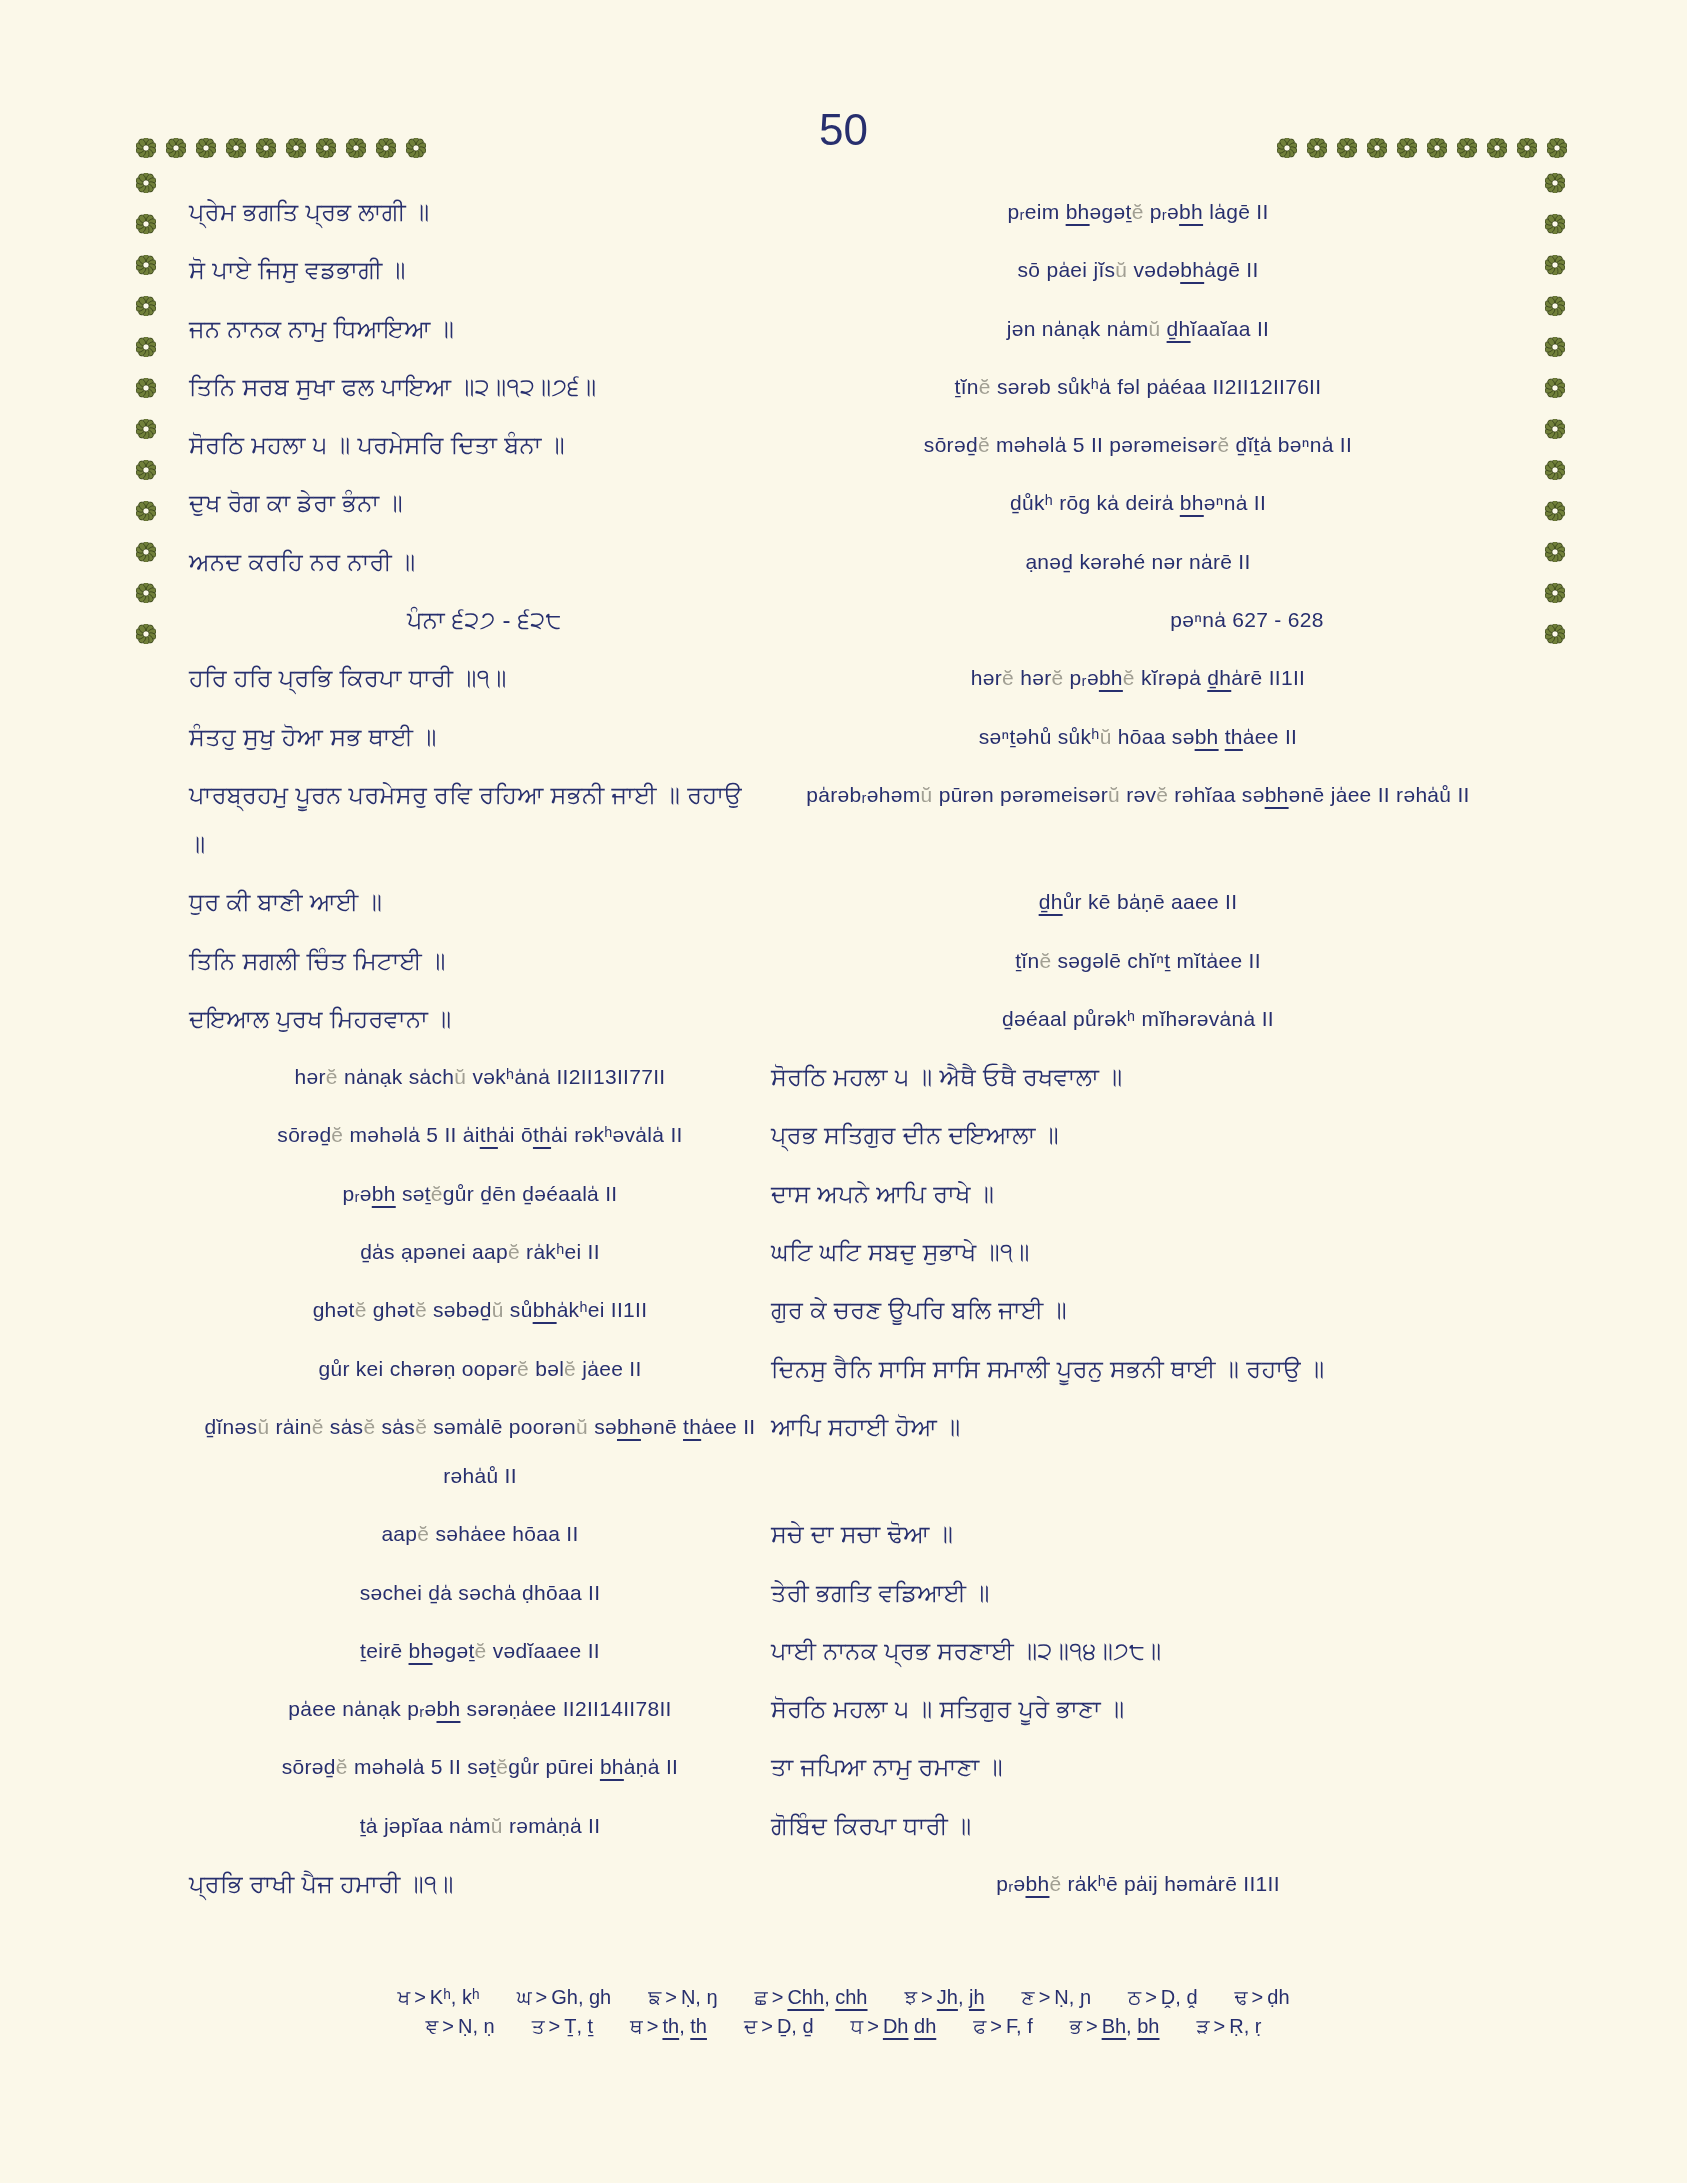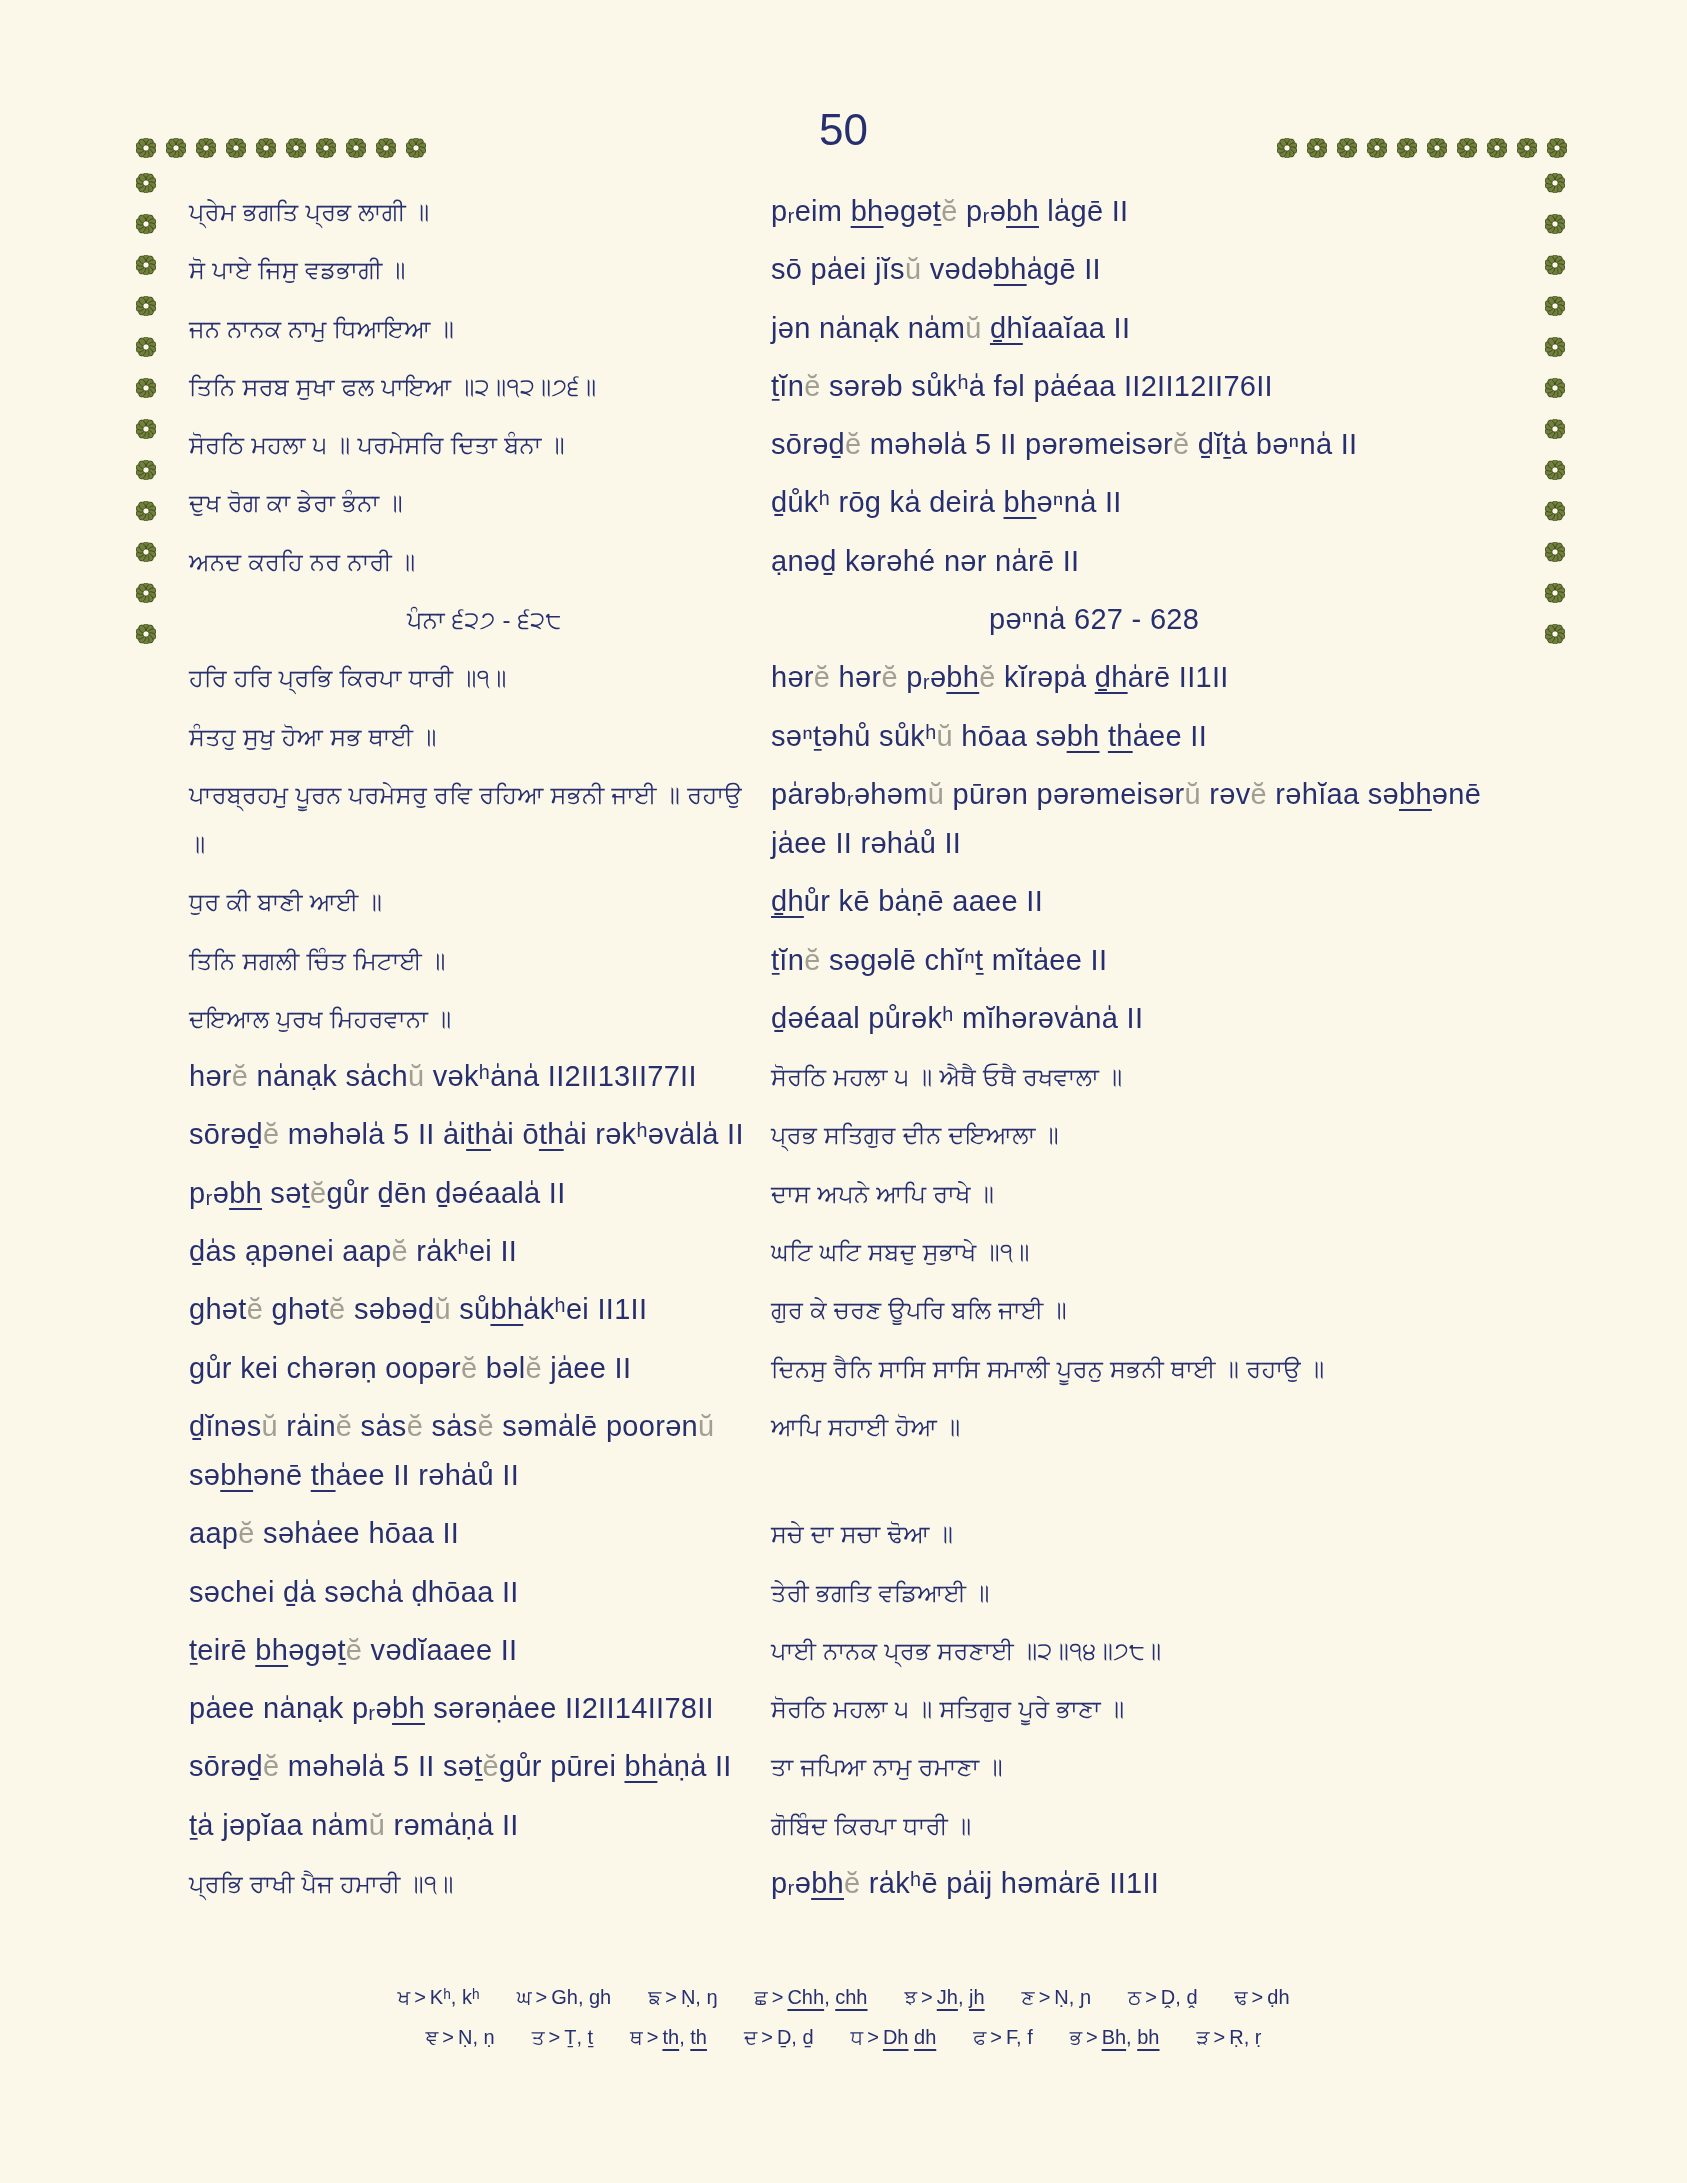"pᵣeim bhəgəṯĕ pᵣəbh la̍gē II" .rcell { font-size: 29px -> 21px; text-align: none -> center }
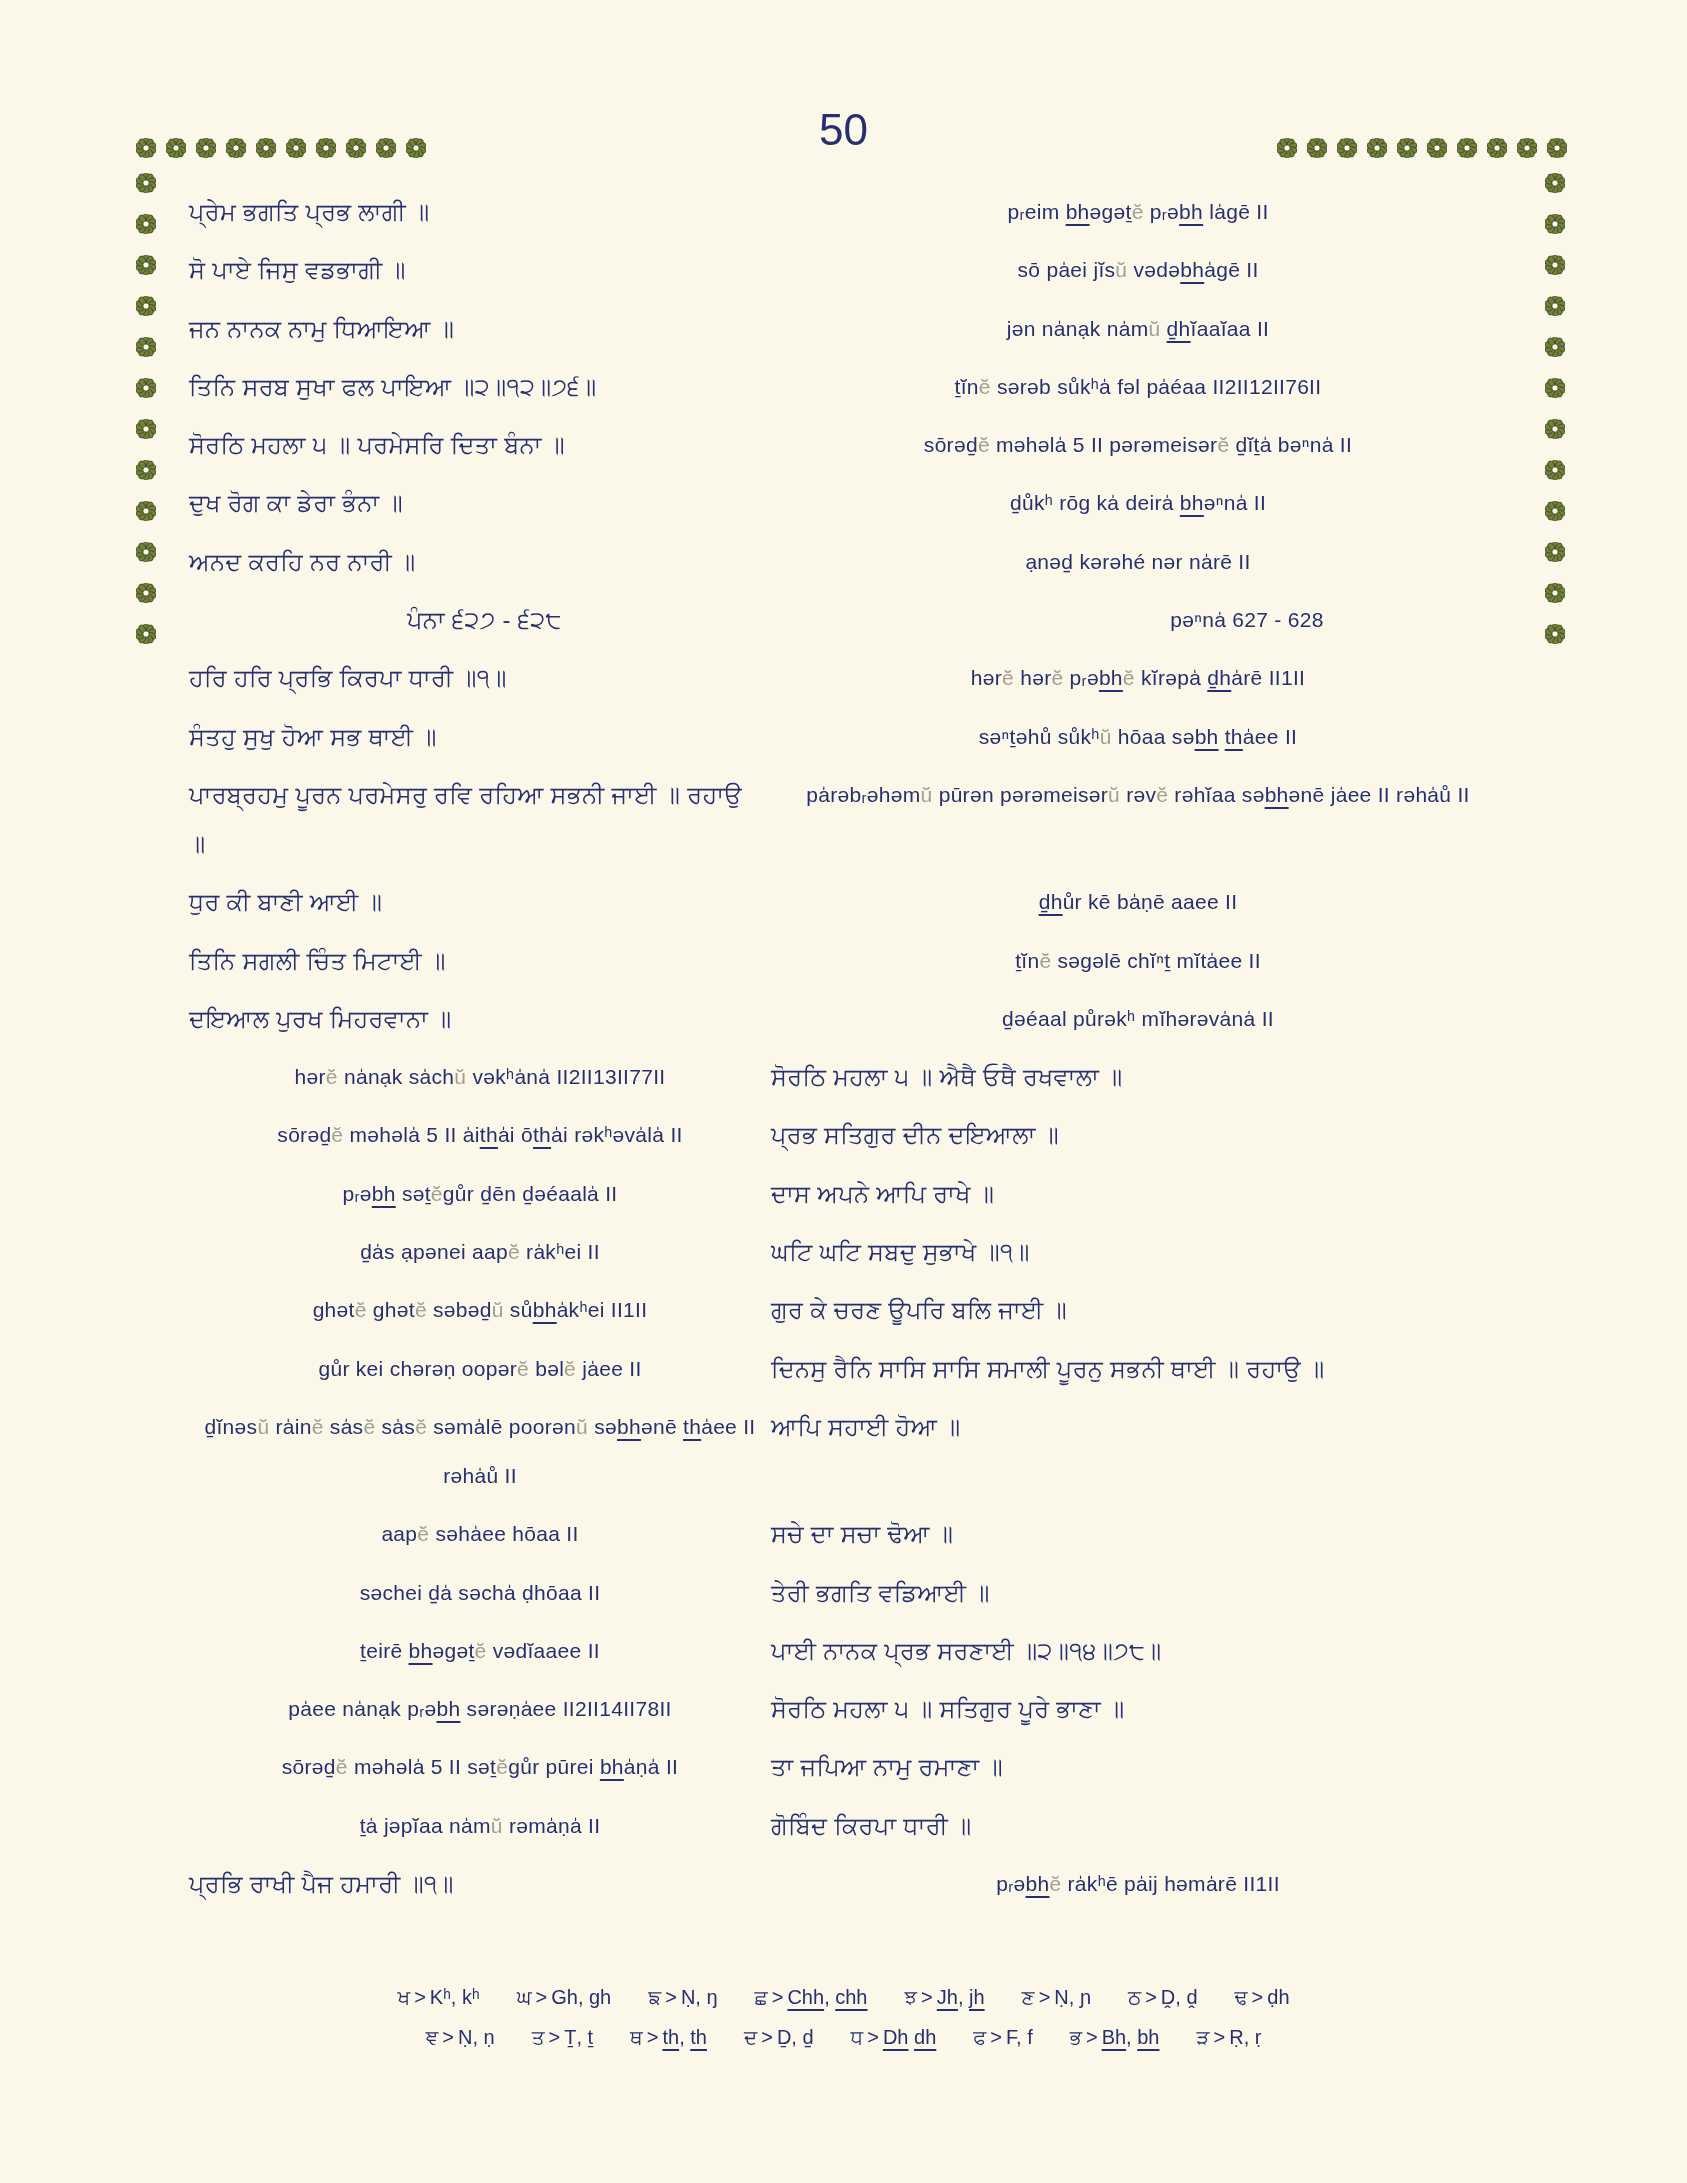"ਖ > Kʰ, kʰ" .legend { gap: 17px -> 6px }
